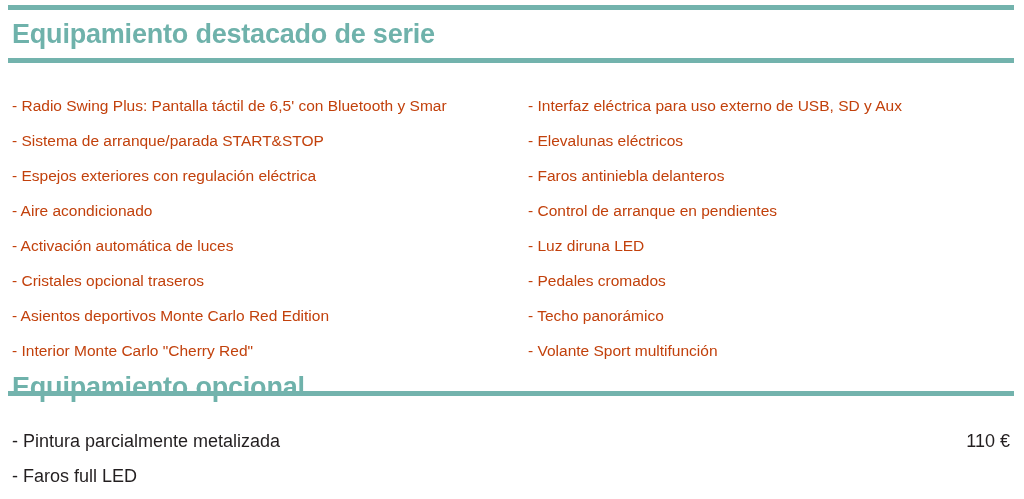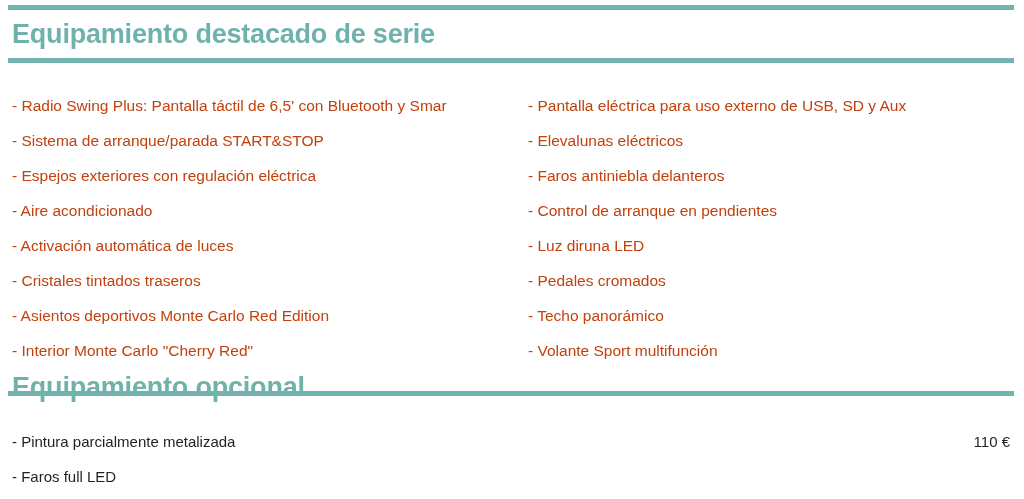"- Pantalla eléctrica para uso" div.feature-item { text: Pantalla -> Interfaz }
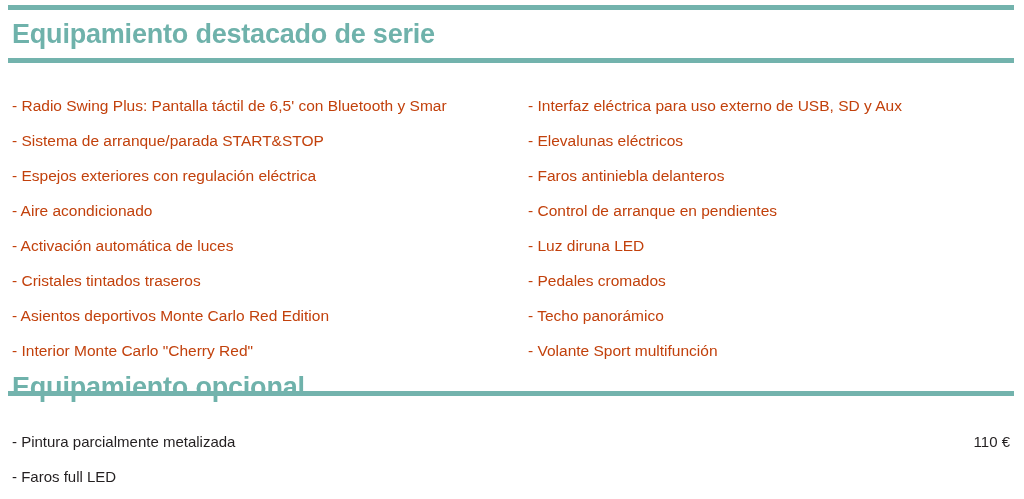"- Cristales tintados traseros" div.feature-item { text: tintados -> opcional }
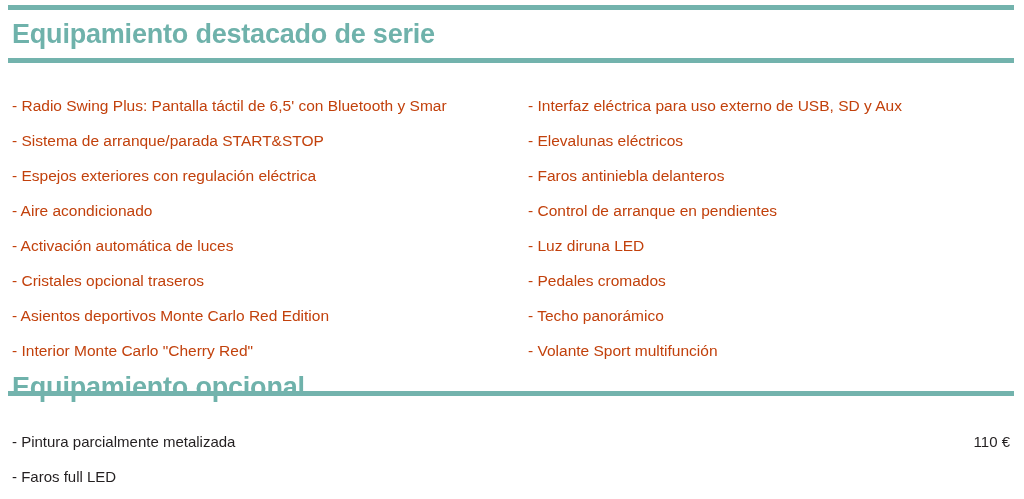"- Pintura parcialmente metalizada" .option-row { font-size: 15px -> 18px }
